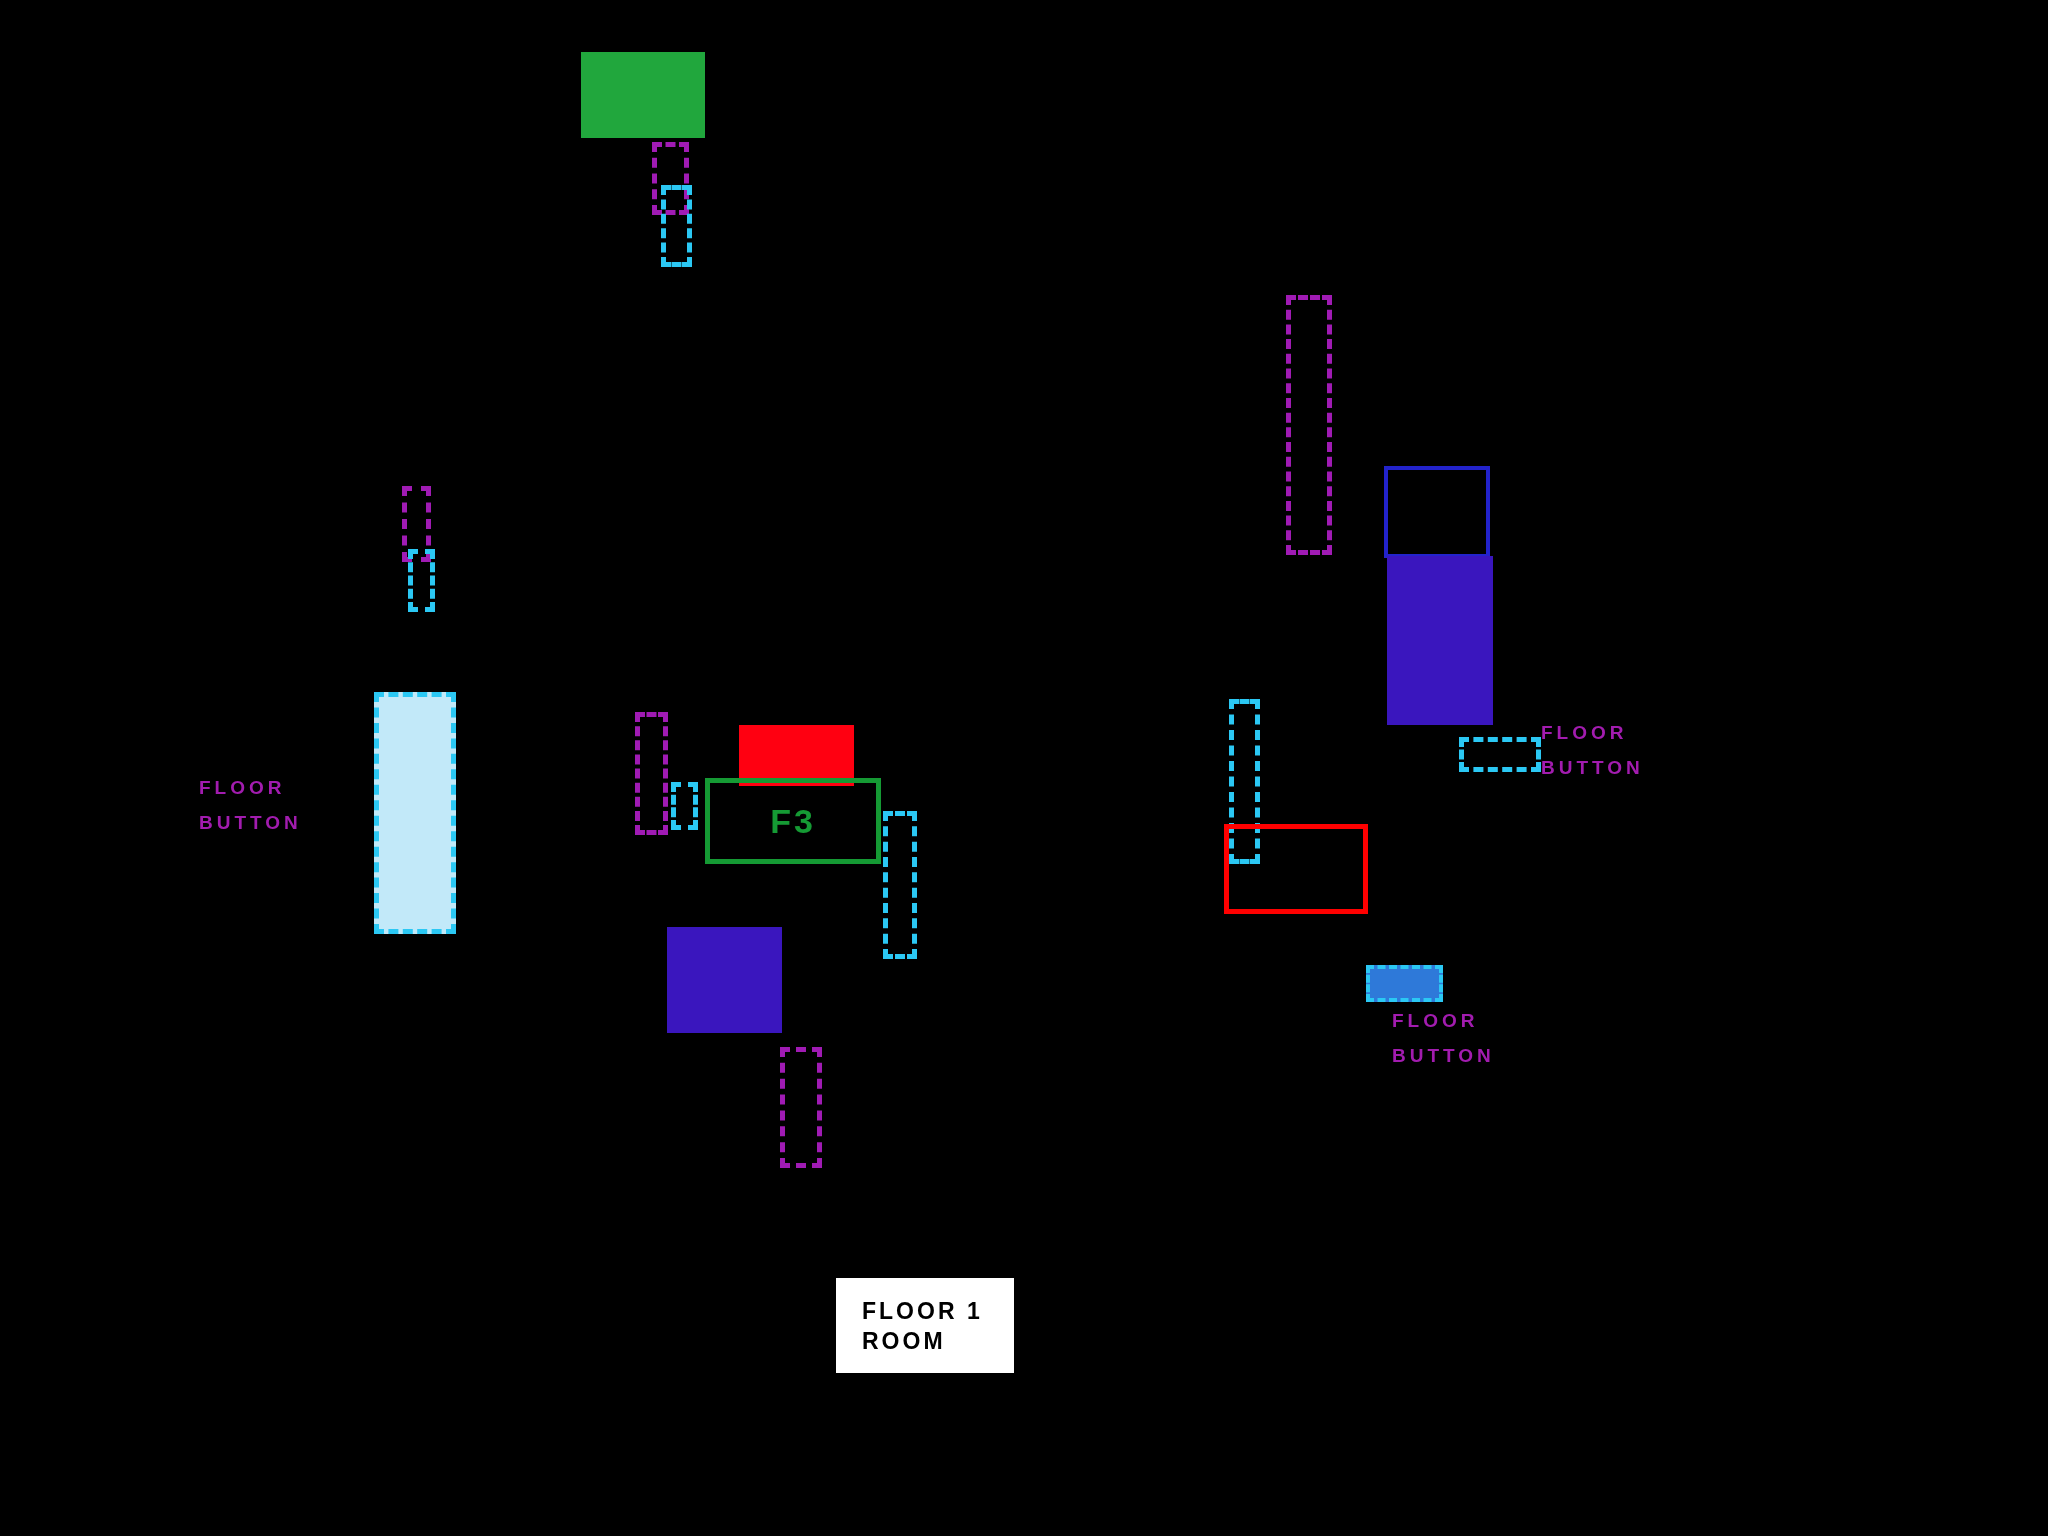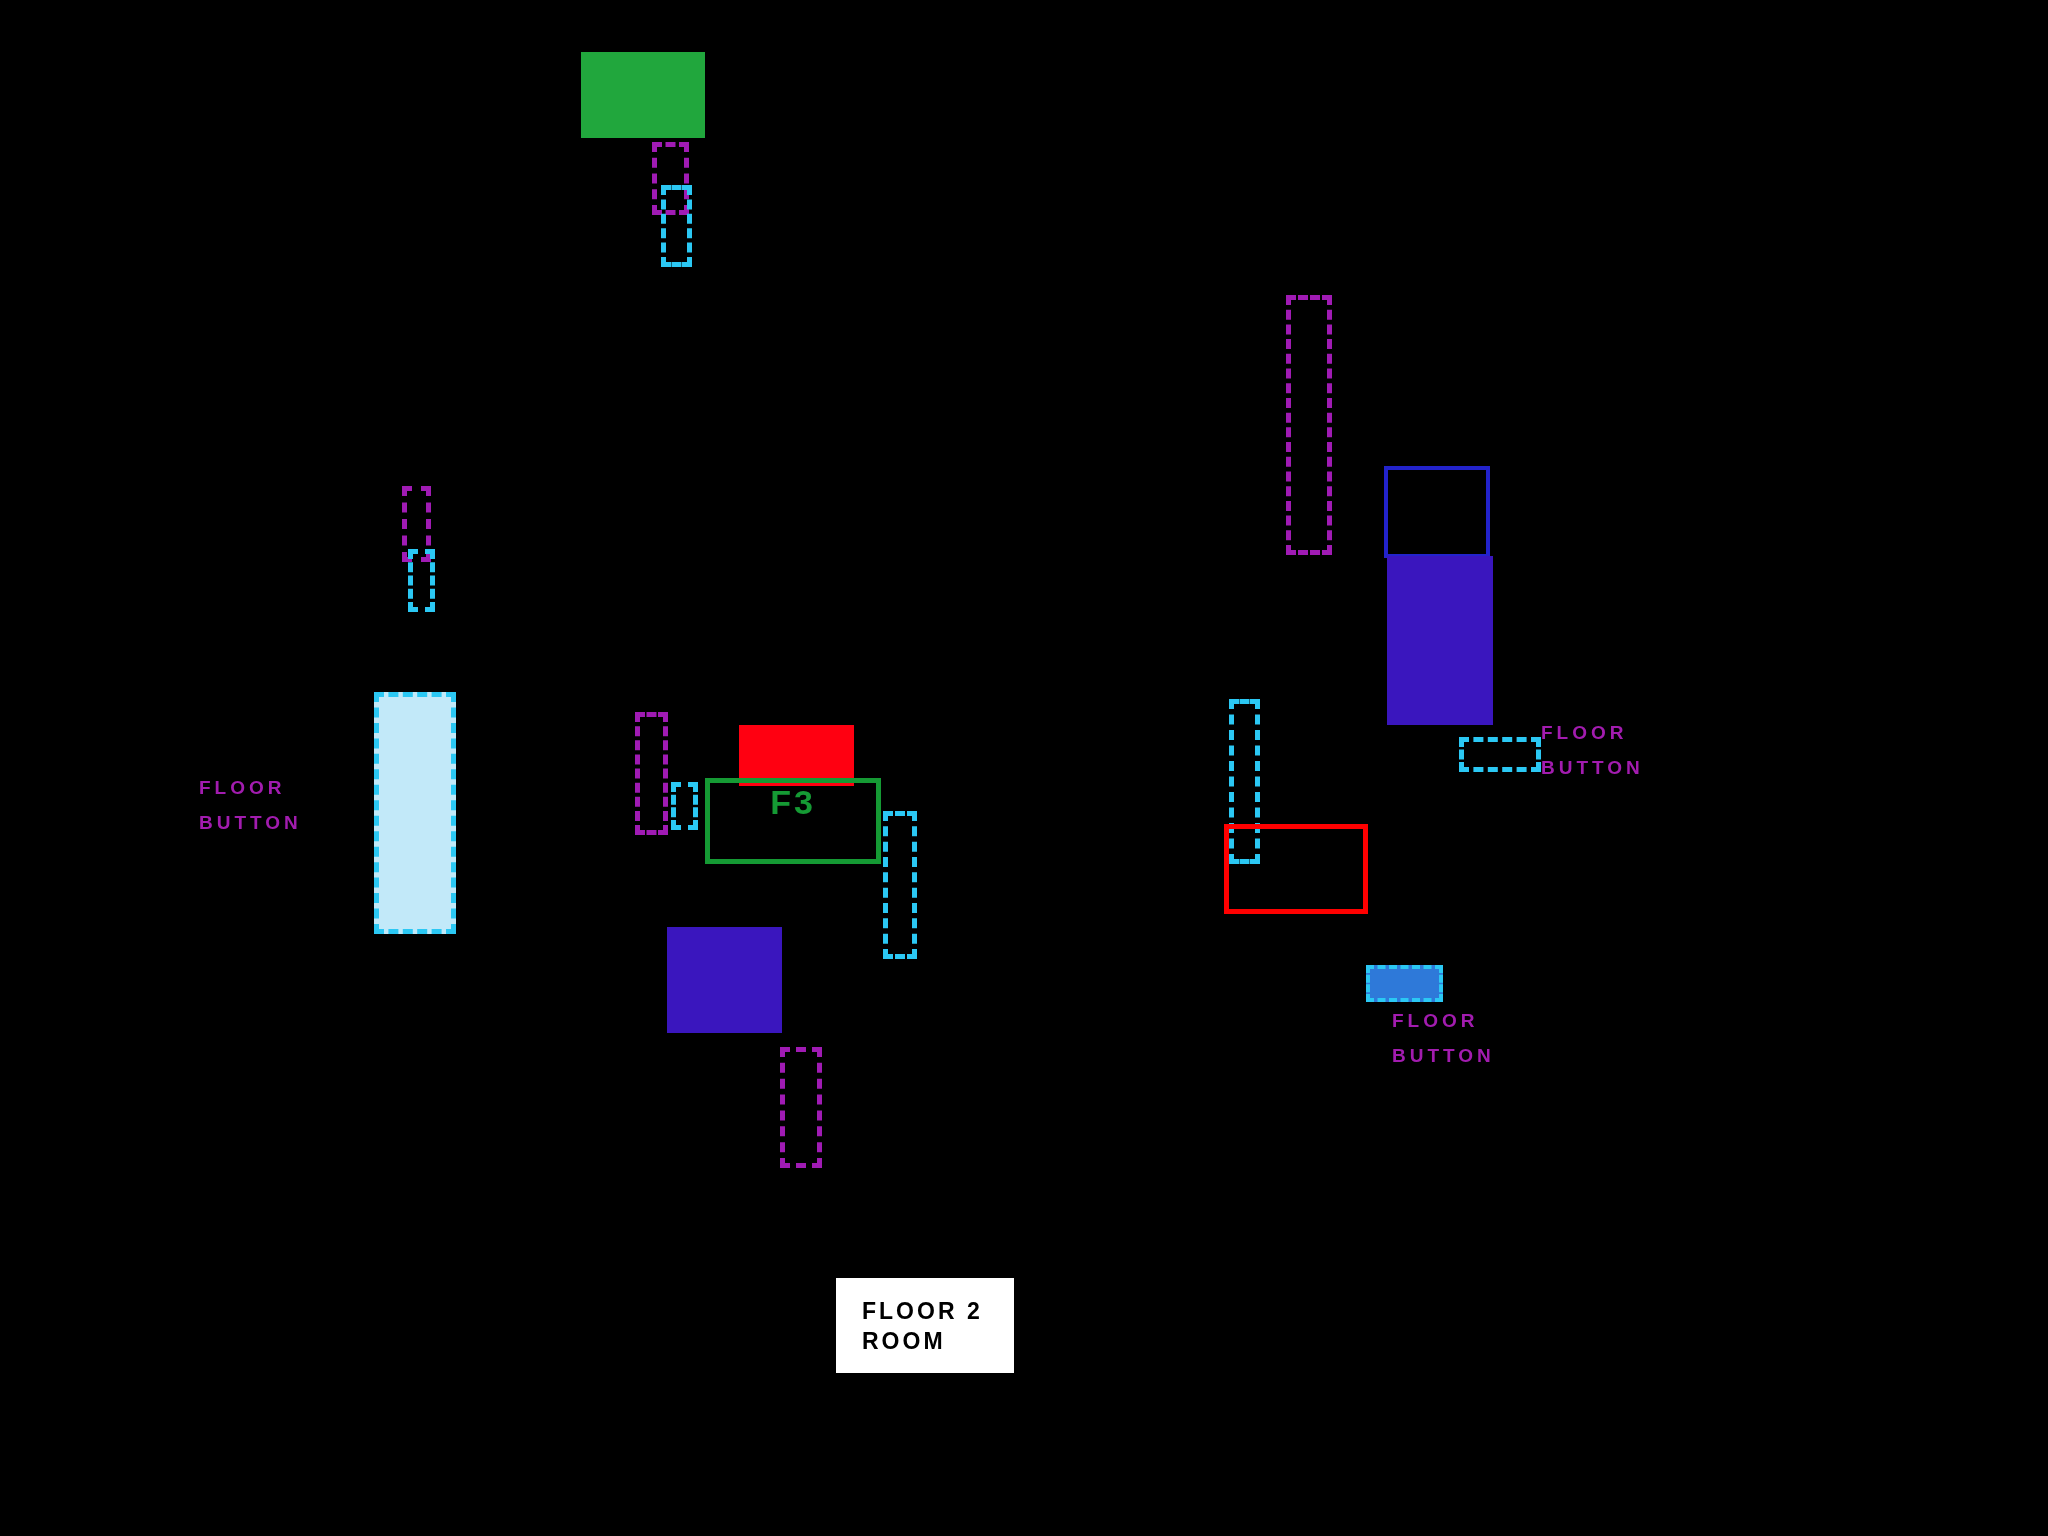"F3" .f3-box { align-items: flex-start -> center }
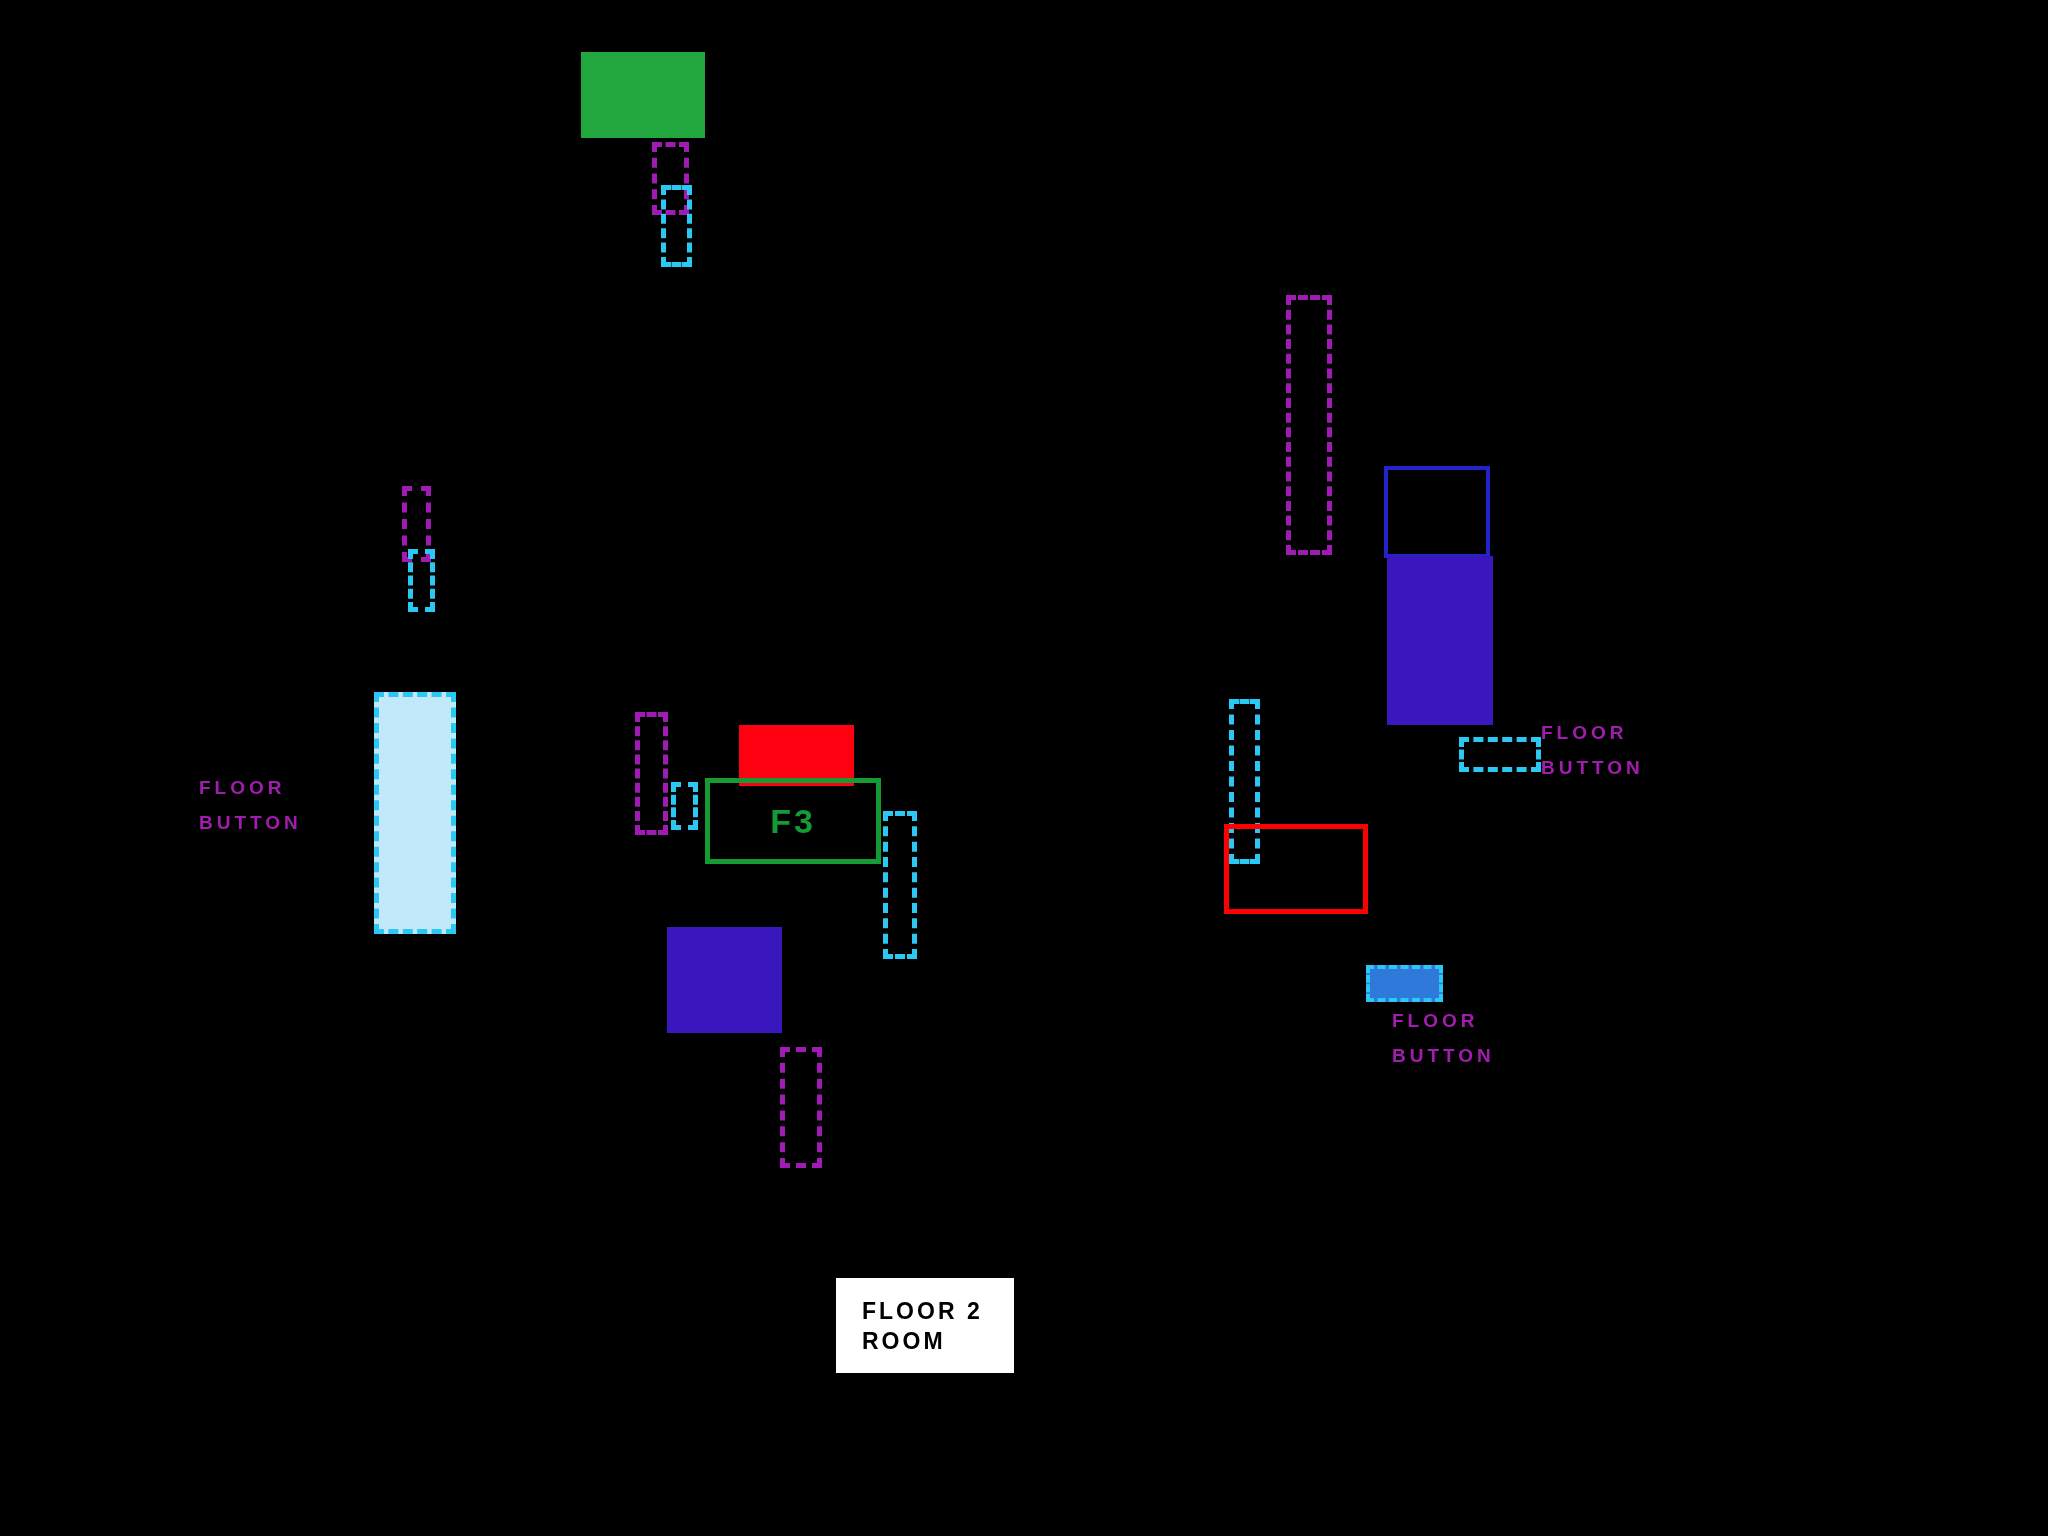"FLOOR 2" div { text: 2 -> 1 }
